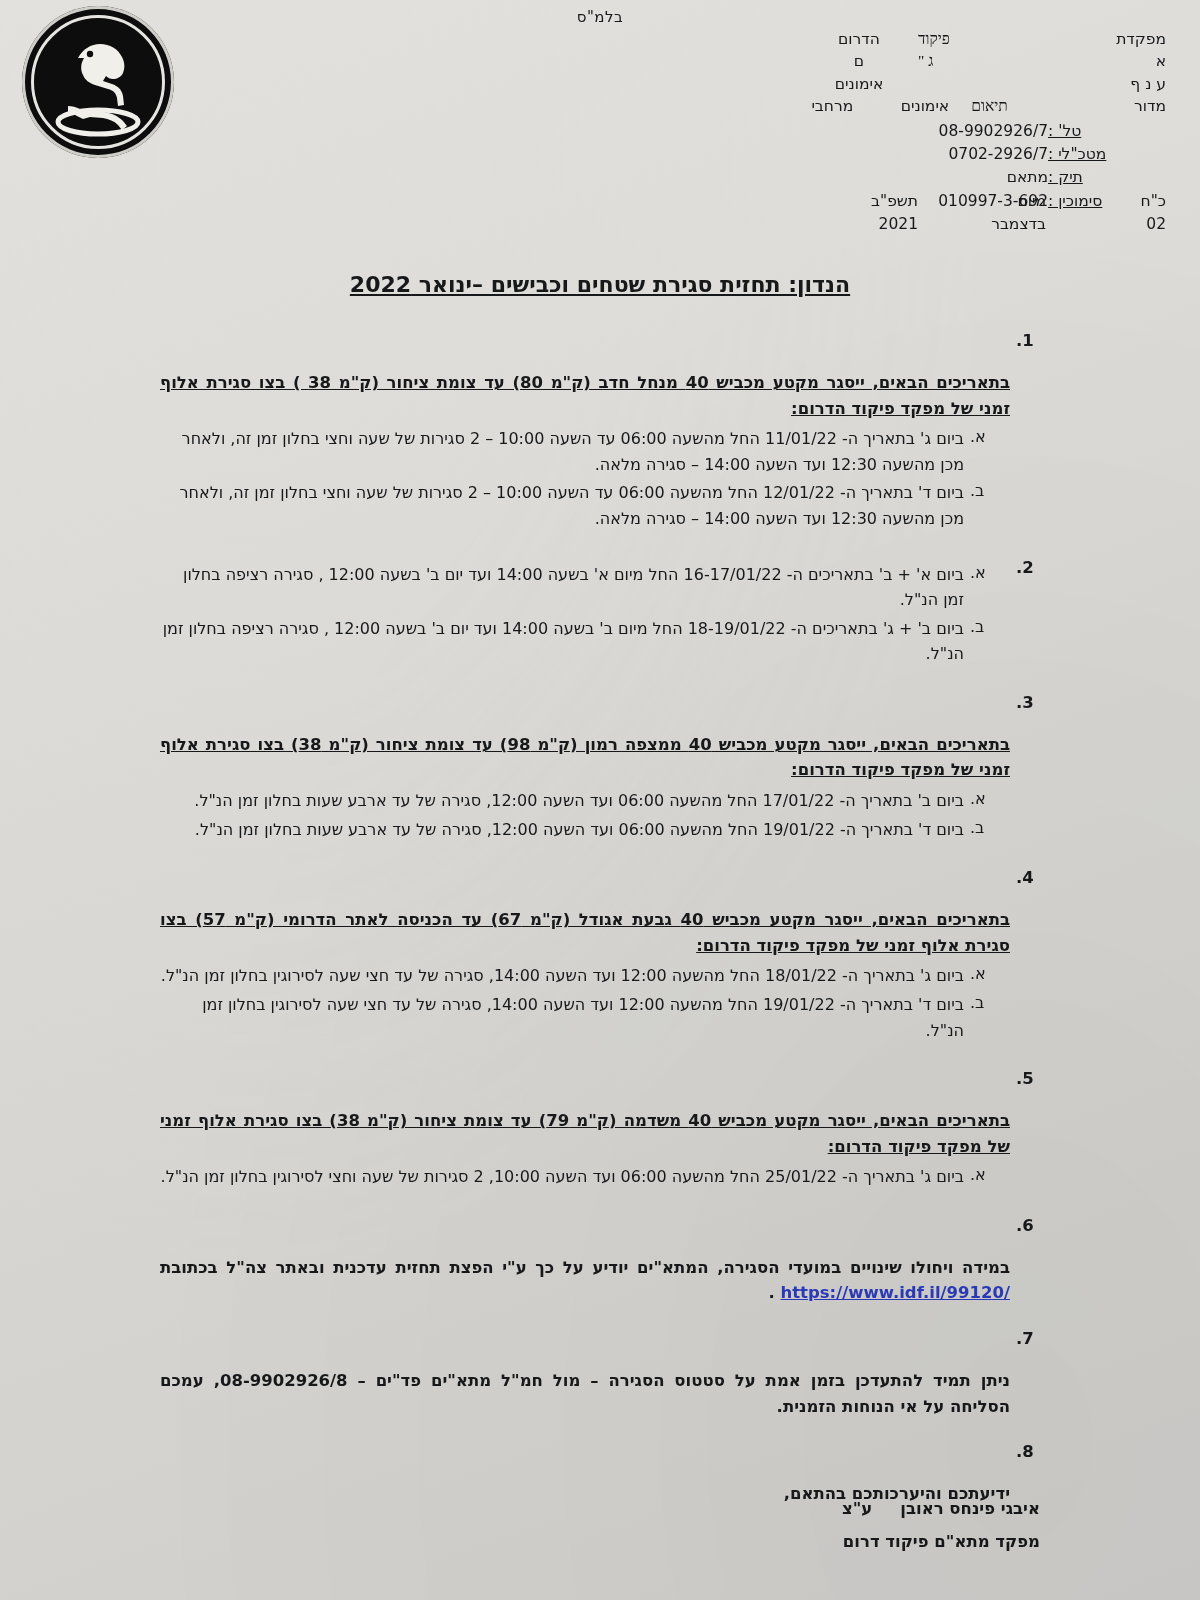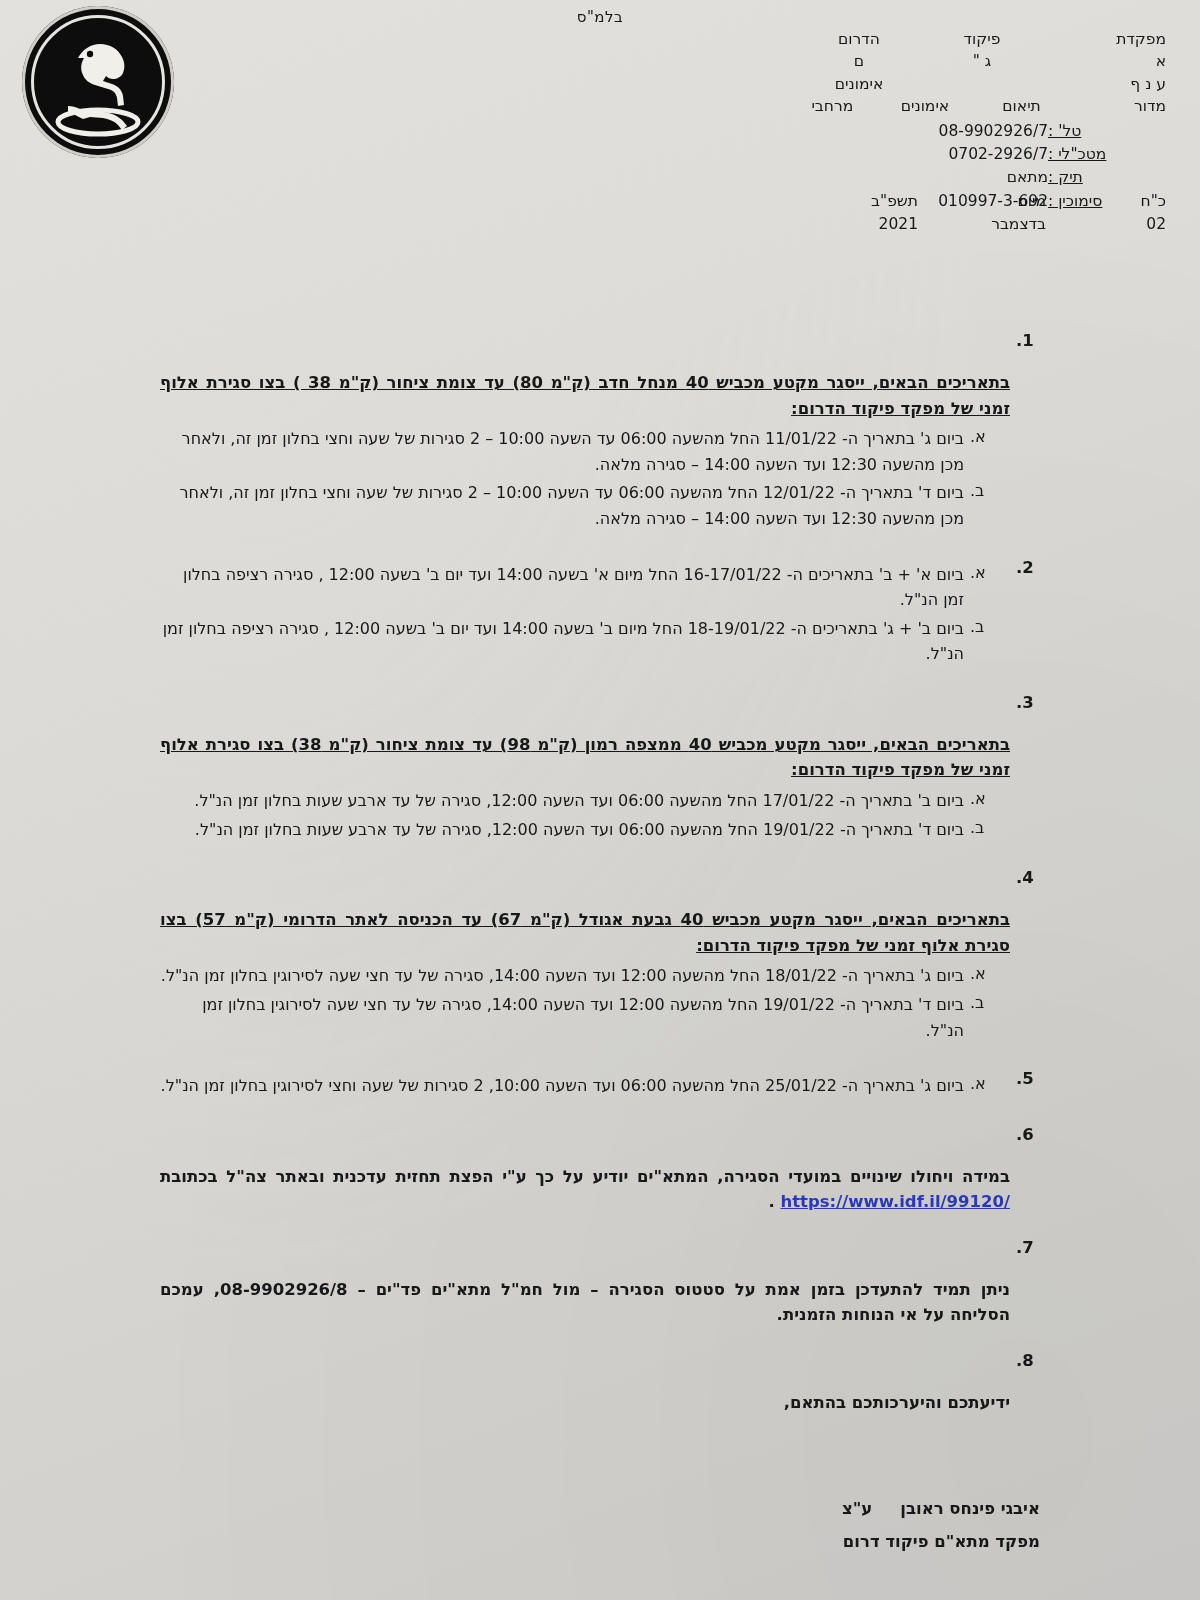"פיקוד" .c2 { font-family: none -> Liberation Serif, serif; text-align: center -> left }
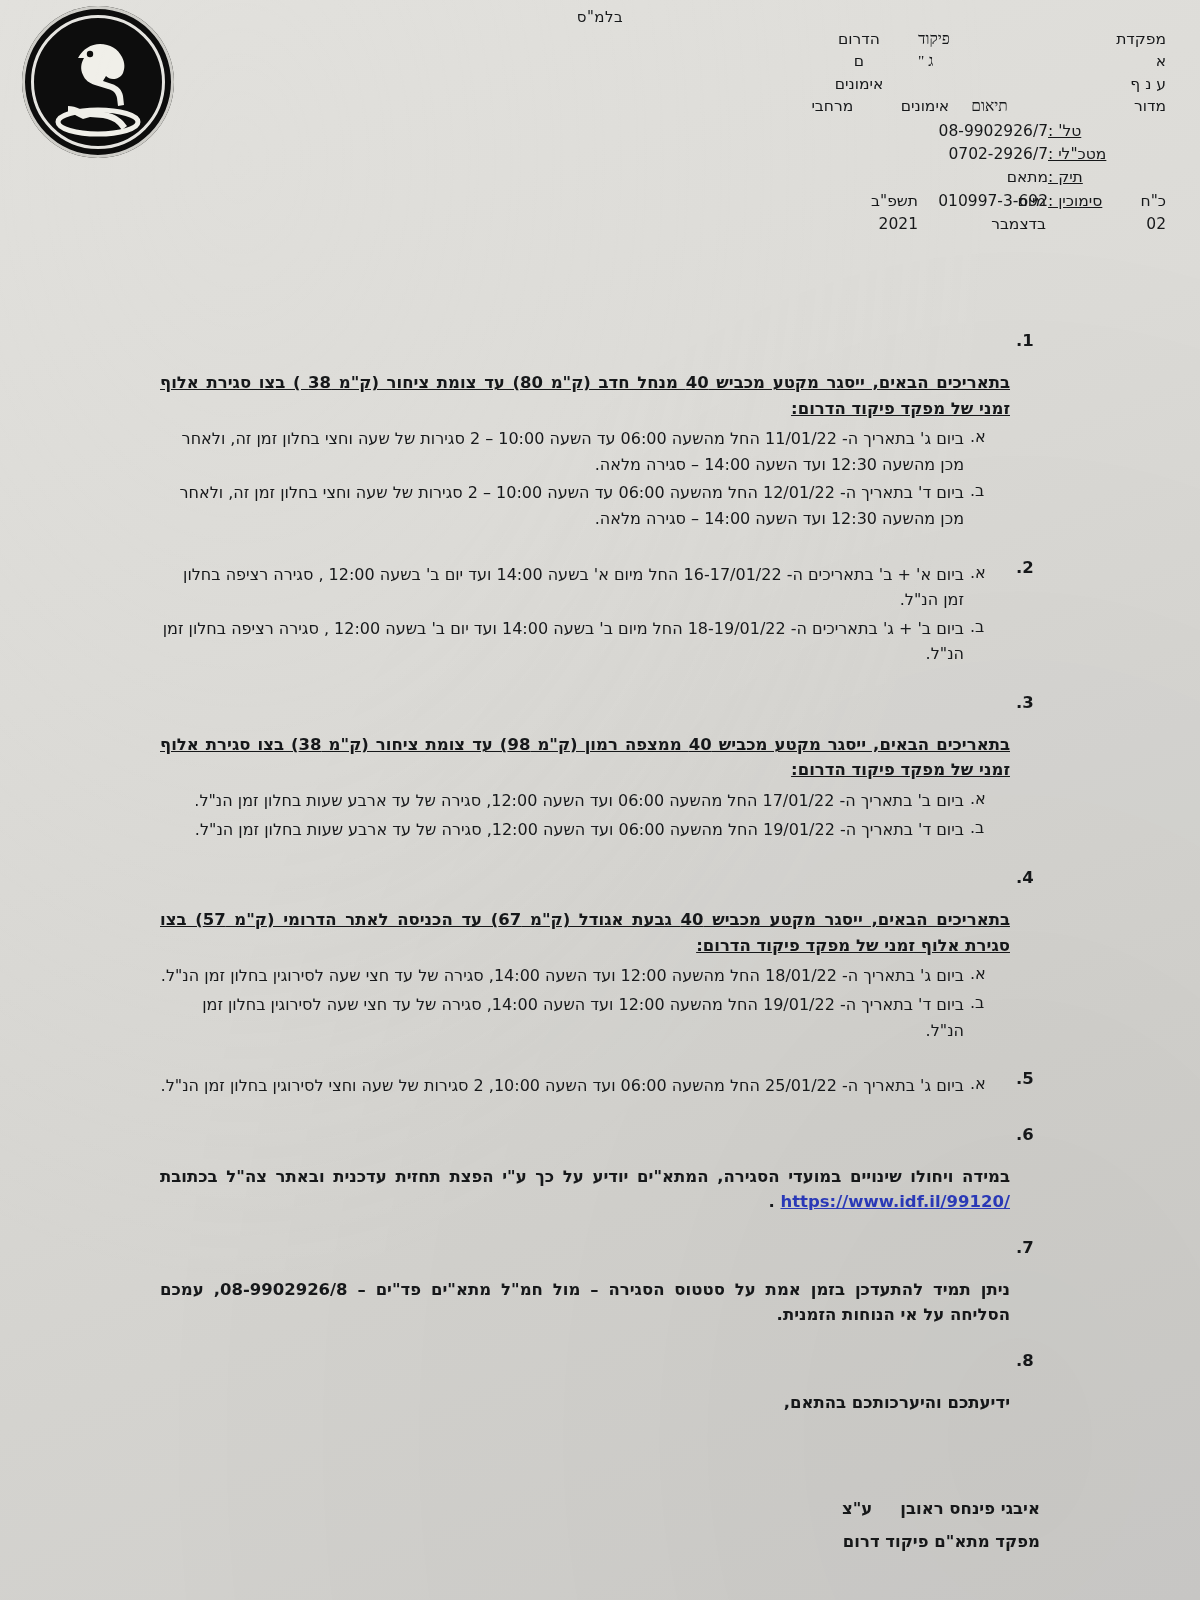"הנדון: תחזית סגירת שטחים וכבישים" div.doc-title { html: none -> <div> <span>הנדון: תחזית סגירת שטחים וכבישים –ינואר 2022</span> </div> }
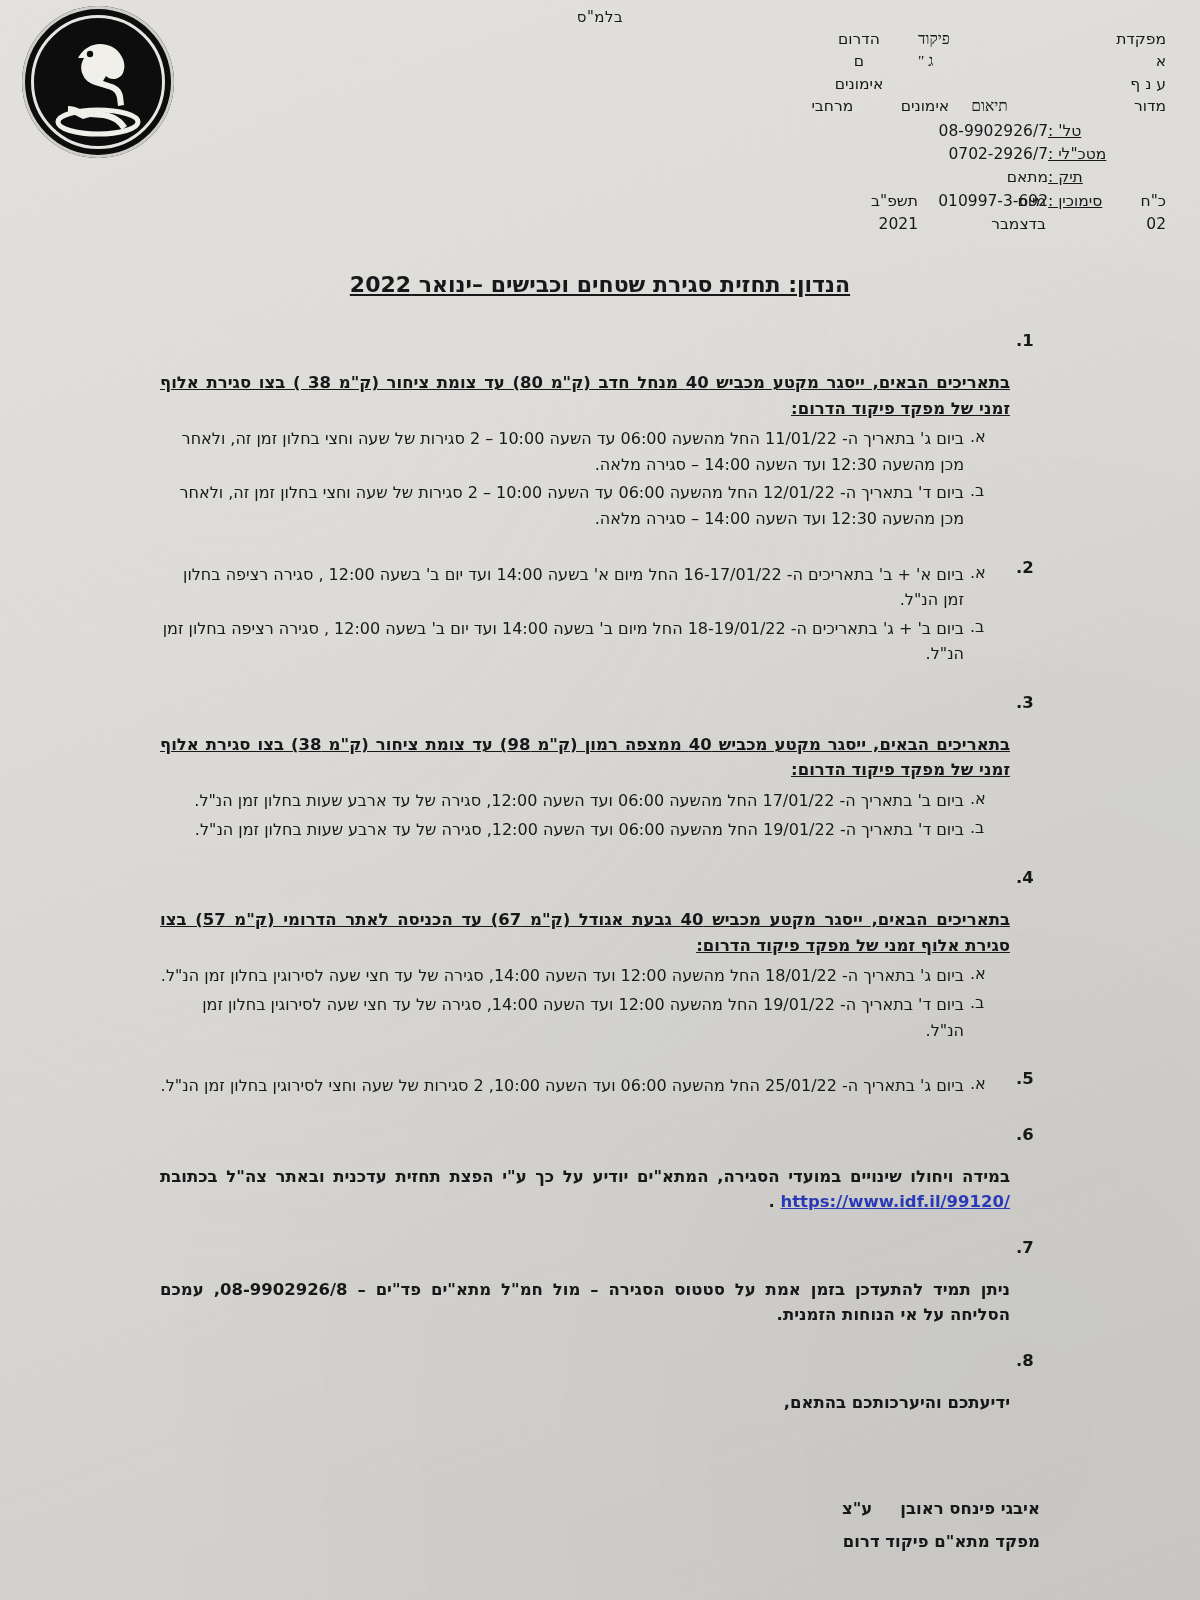"בתאריכים הבאים, ייסגר מקטע מכביש 40 משדמה" div.item-lead { html: none -> <div>בתאריכים הבאים, ייסגר מקטע מכביש 40 משדמה (ק"מ 79) עד צומת ציחור (ק"מ 38) בצו סגירת אלוף זמני של מפקד פיקוד הדרום:</div> }
